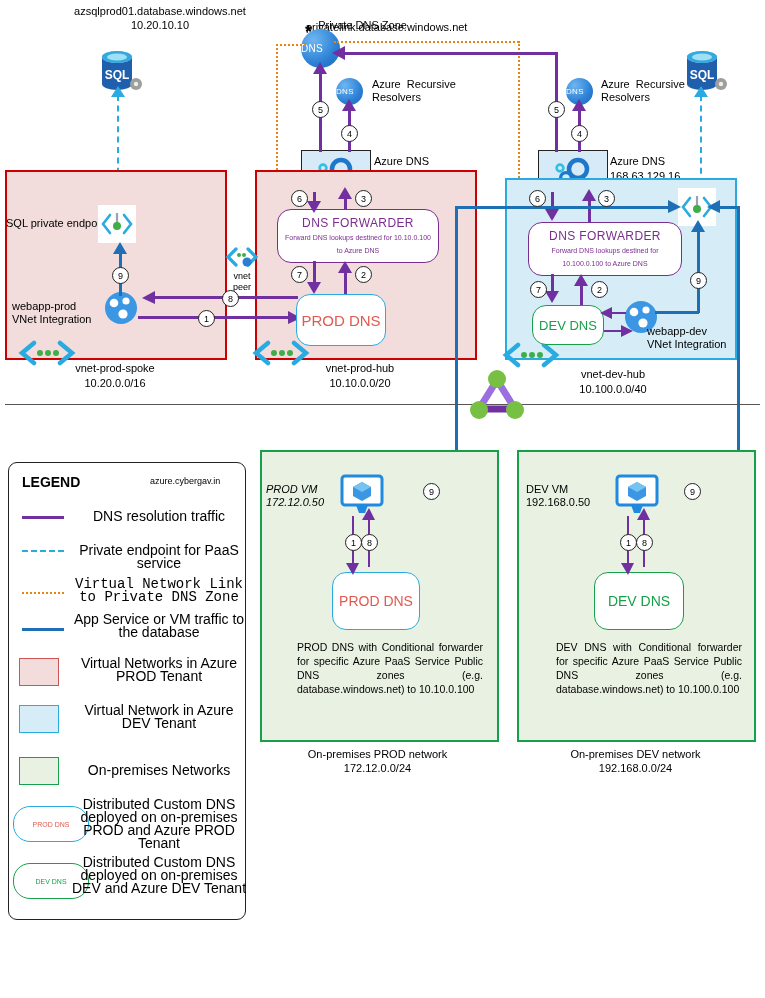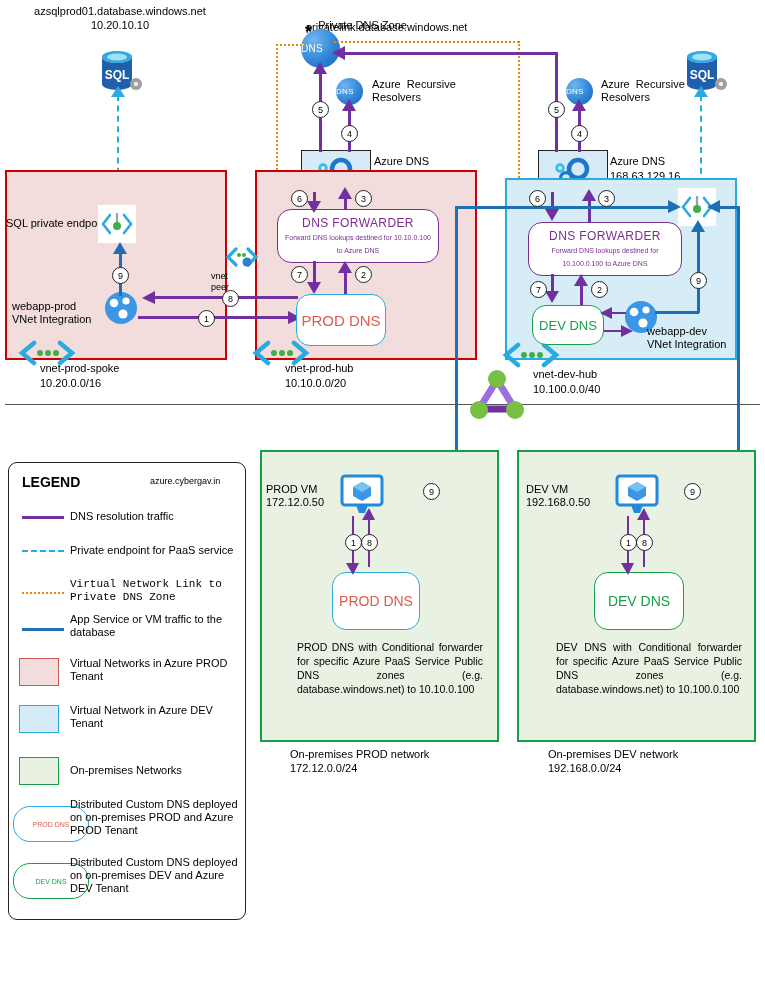"azsqlprod01.database.windows.net" .sqllbl { padding-left: none -> 40px }
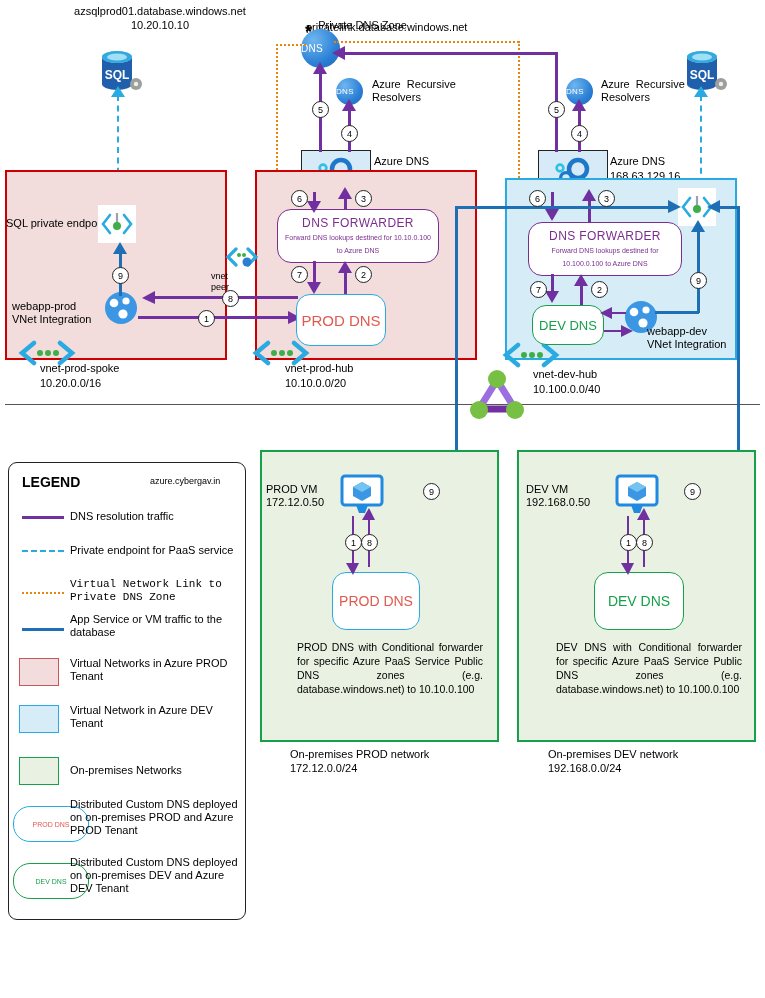"vnet" .ctr { text-align: none -> center }
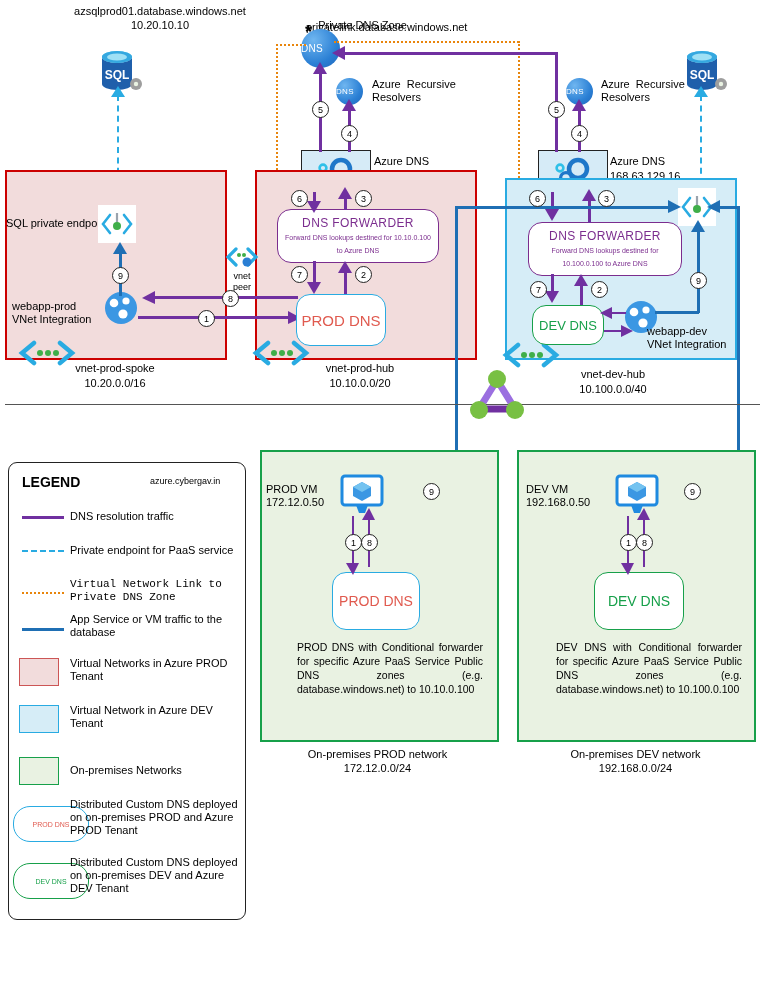"PROD VM" div.txt { font-style: none -> italic }
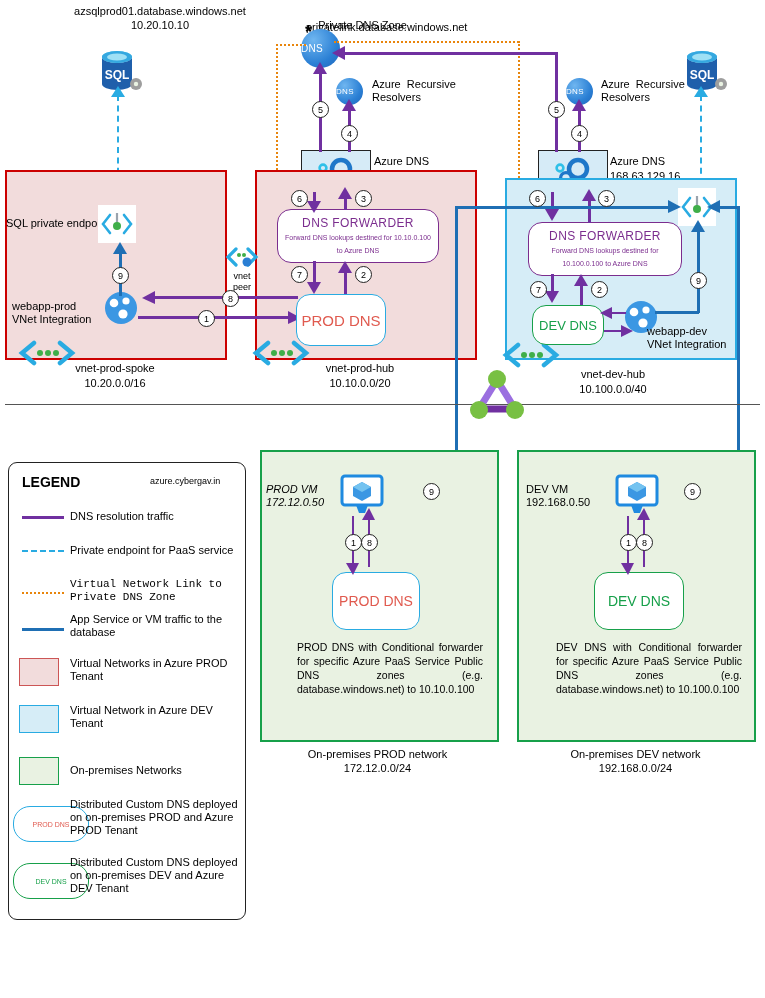"DNS resolution traffic" .lg-row { font-size: 11px -> 14px; text-align: none -> center }
